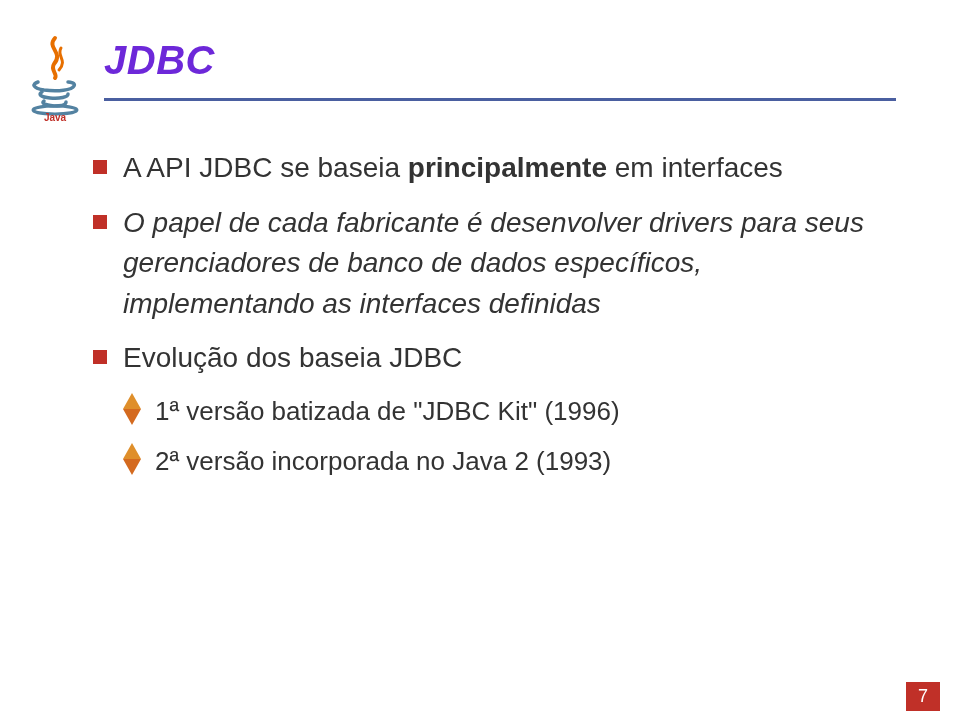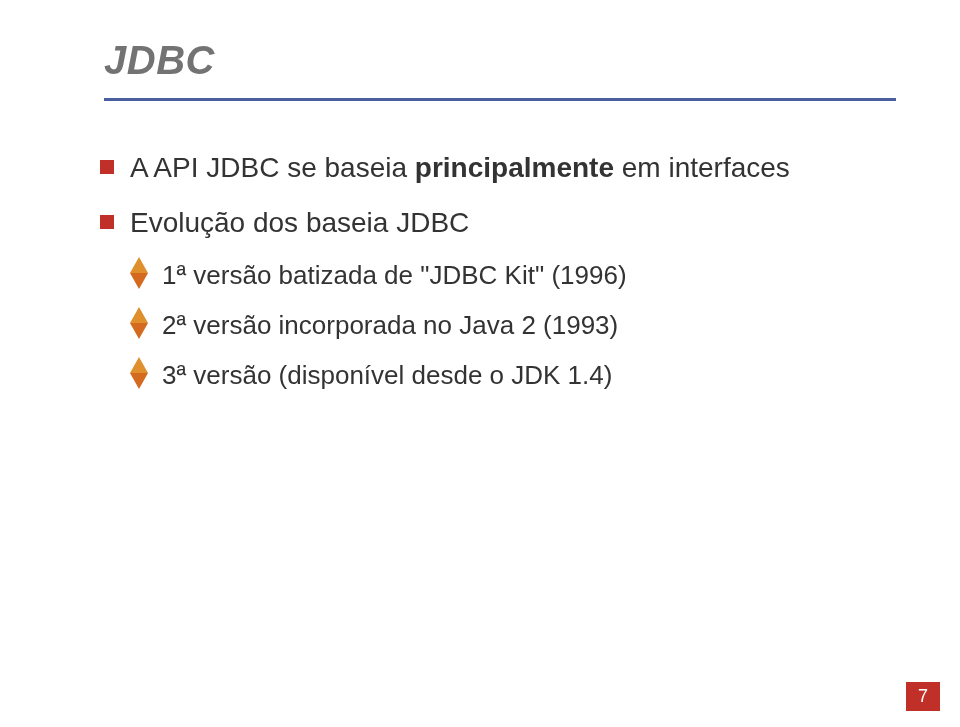"JDBC" .title { color: #737373 -> #6d28d9 }
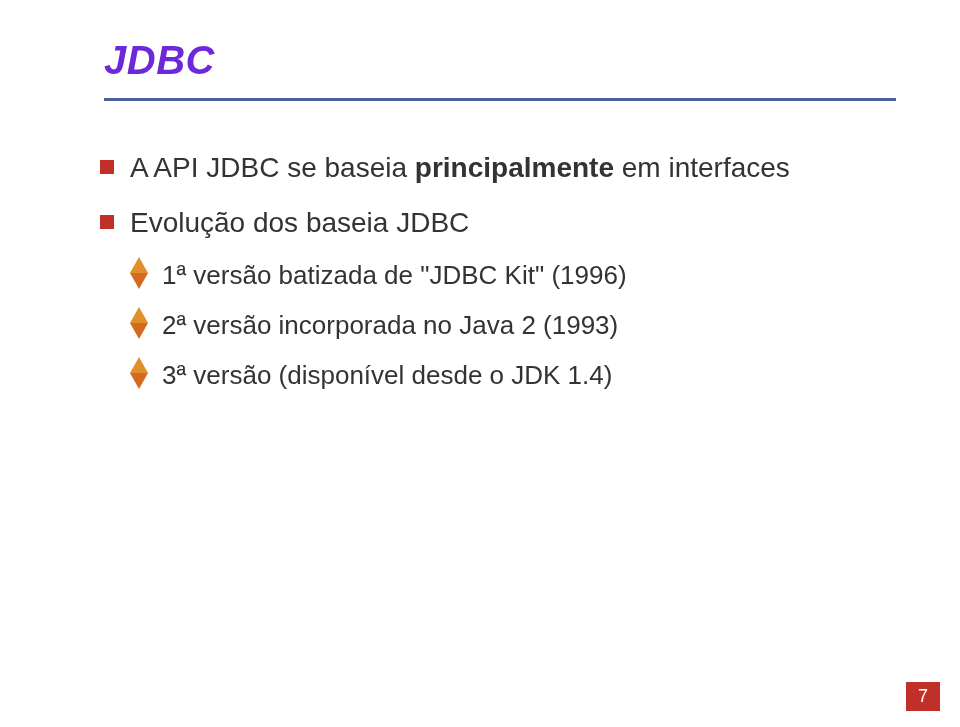"Java" div.logo { html: none -> <div> <svg> <path></path> <path></path> <path></path> <path></path> <path></path> <ellipse></ellipse> <text>Java</text> </svg> </div> }
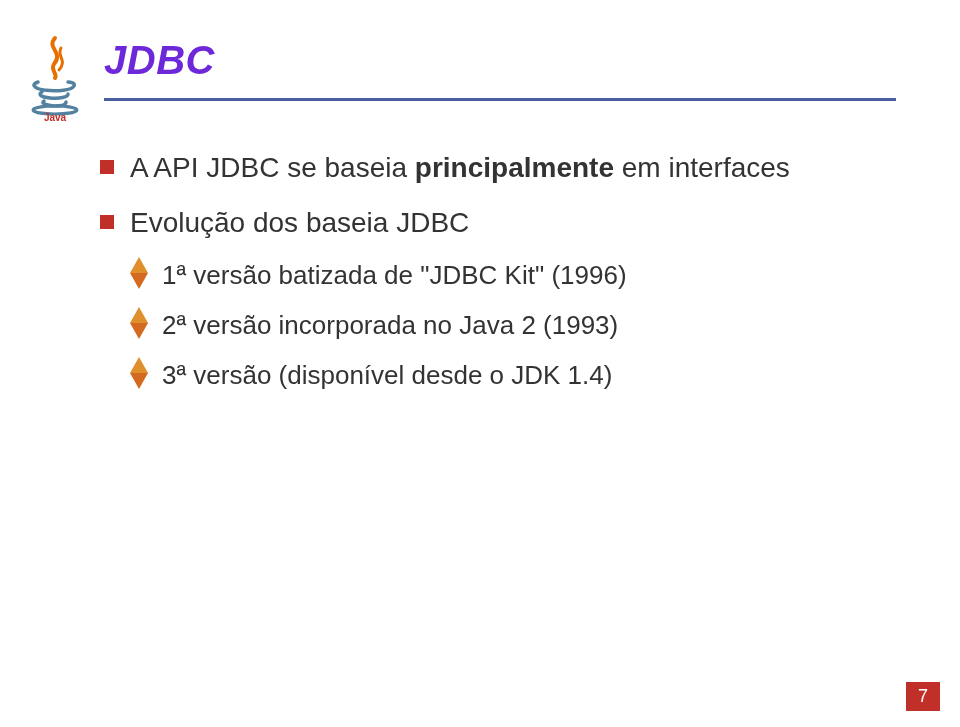"A API JDBC se baseia" .content { left: 100px -> 93px }
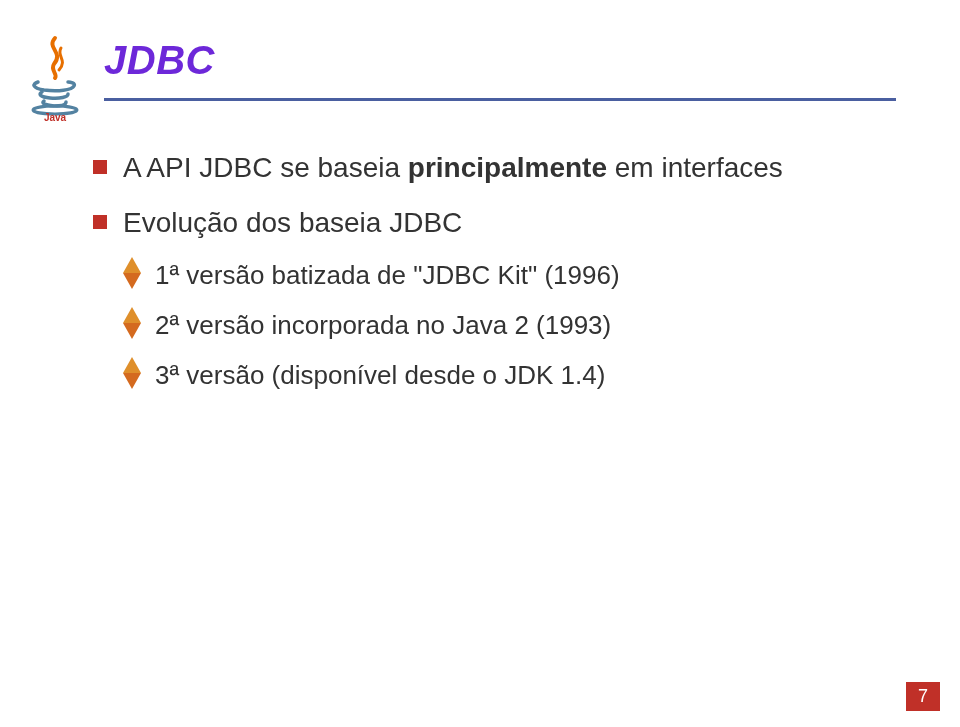"O papel de cada fabricante" div.li1 { html: none -> <div> <span>O papel de cada fabricante é desenvolver drivers para seus gerenciadores de banco de dados específicos, implementando as interfaces definidas</span> </div> }
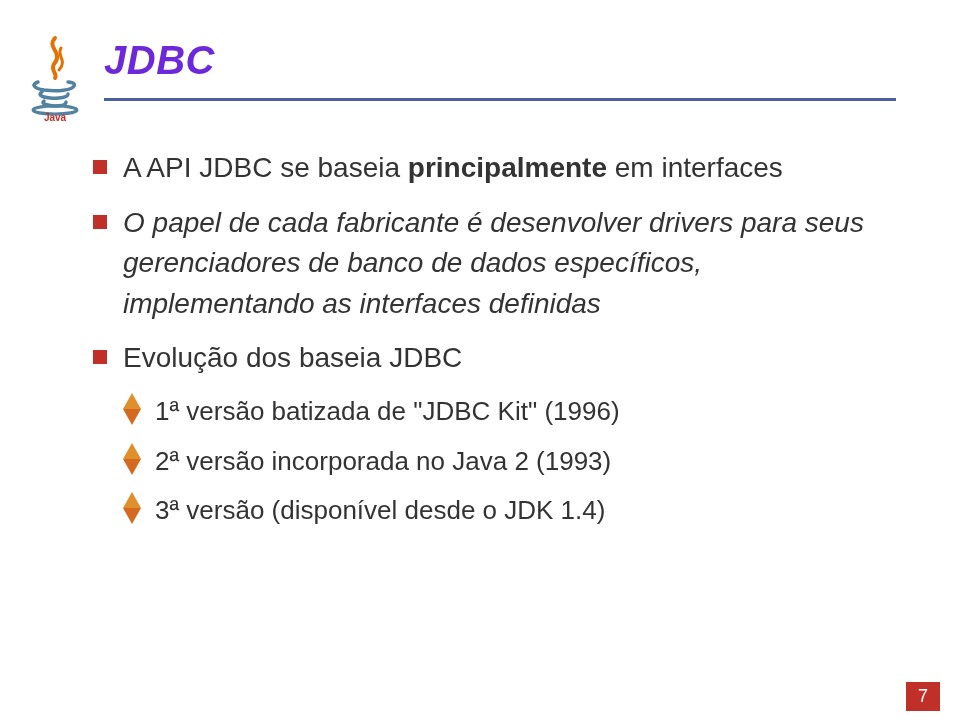"3ª versão (disponível desde o" div.li2 { html: <div> <span>3ª versão (disponível desde o JDK 1.4)</span> </div> -> none }
